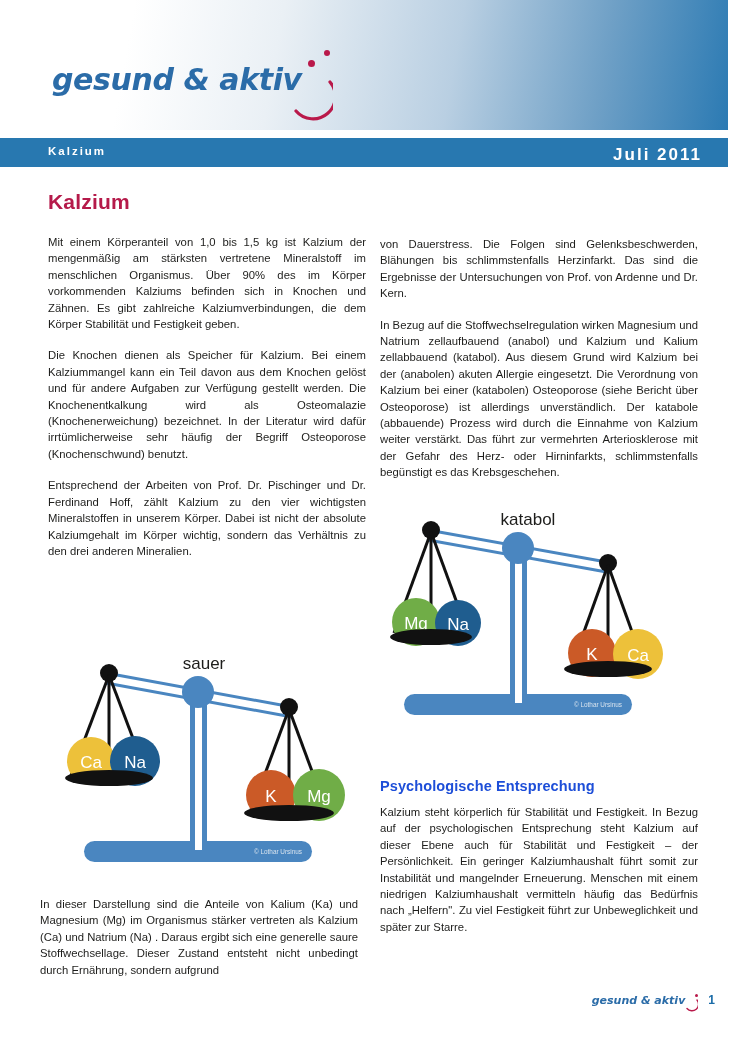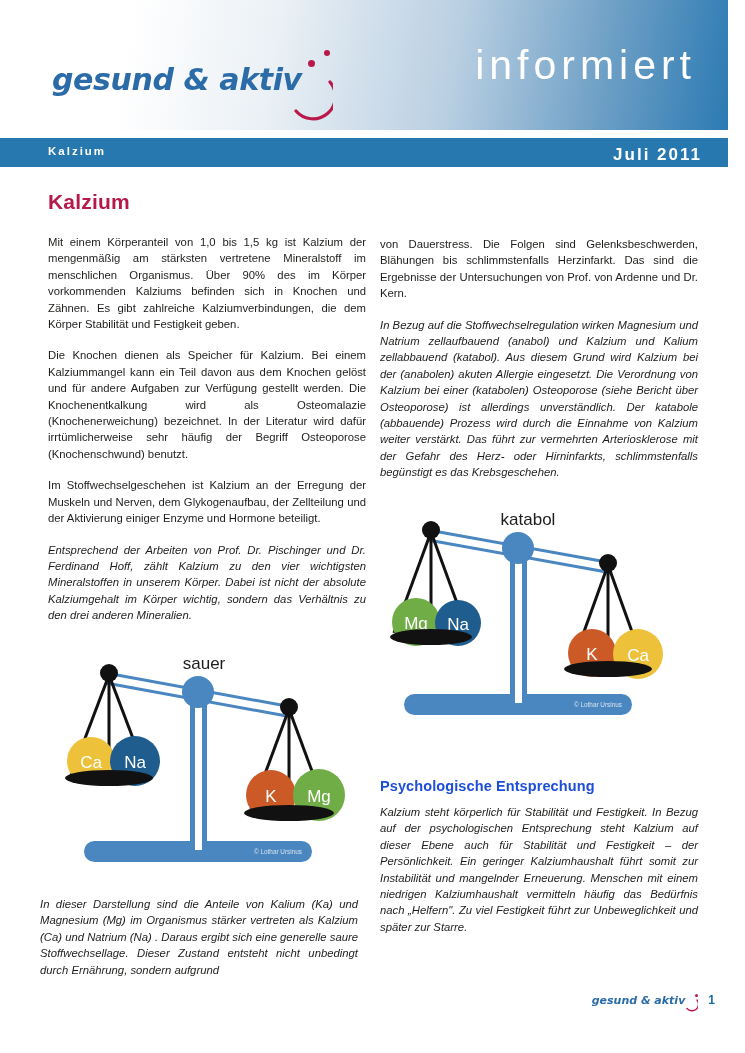"informiert" div.masthead-title { html: <div>informiert</div> -> none }
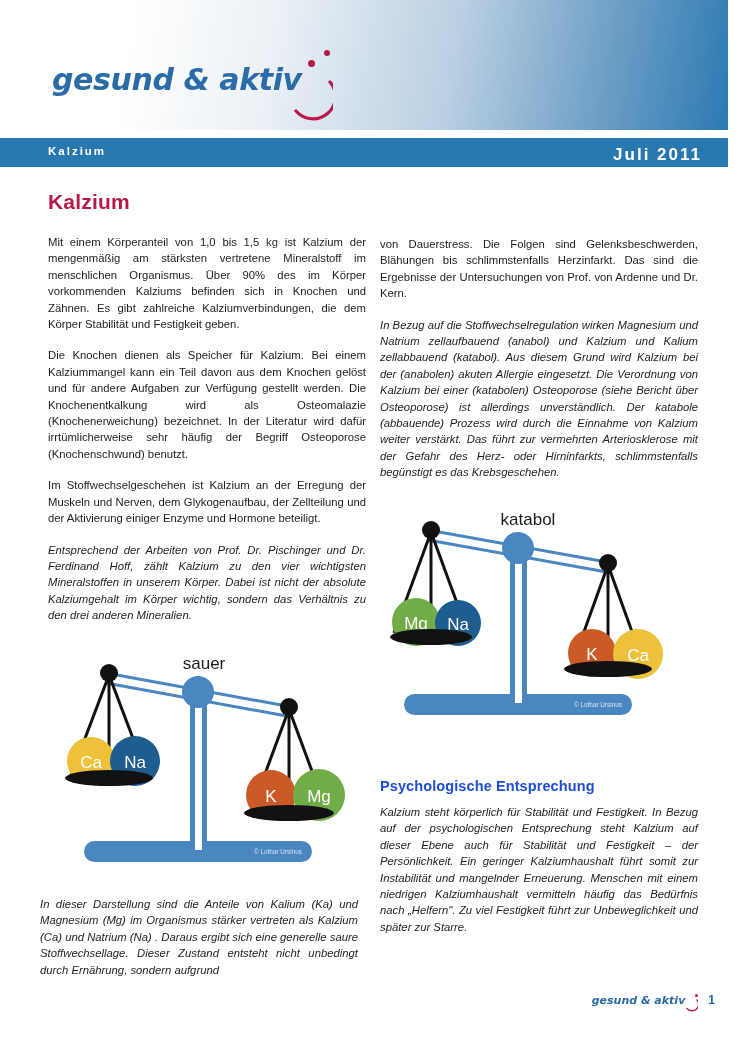"In Bezug auf die Stoffwechselregulation" p.body-text:last-child { font-style: italic -> none }
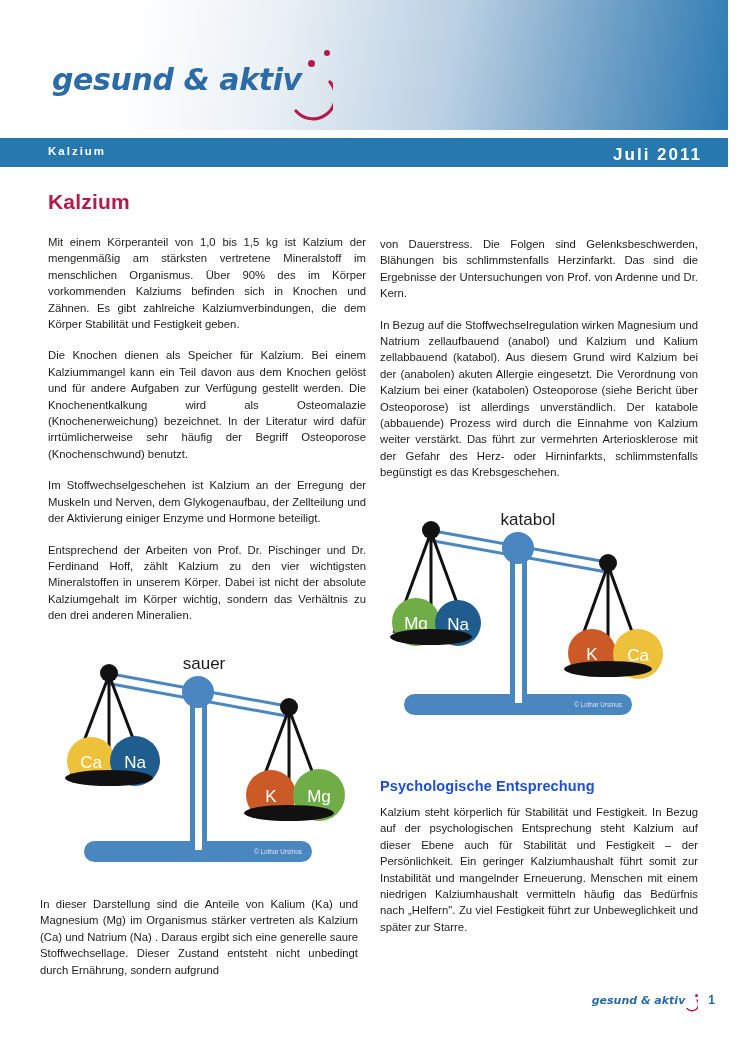"Im Stoffwechselgeschehen ist Kalzium an" p.body-text { html: <p>Im Stoffwechselgeschehen ist Kalzium an der Erregung der Muskeln und Nerven, dem Glykogenaufbau, der Zellteilung und der Aktivierung einiger Enzyme und Hormone beteiligt.</p> -> none }
